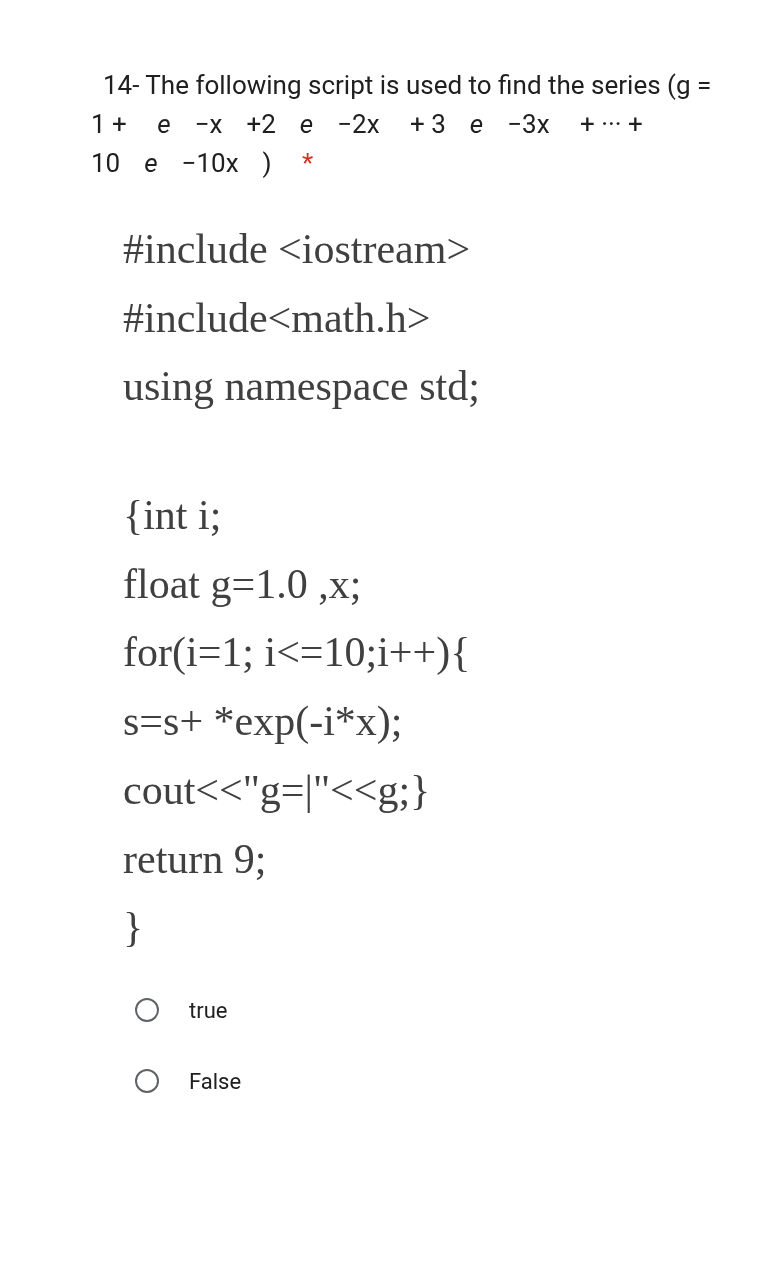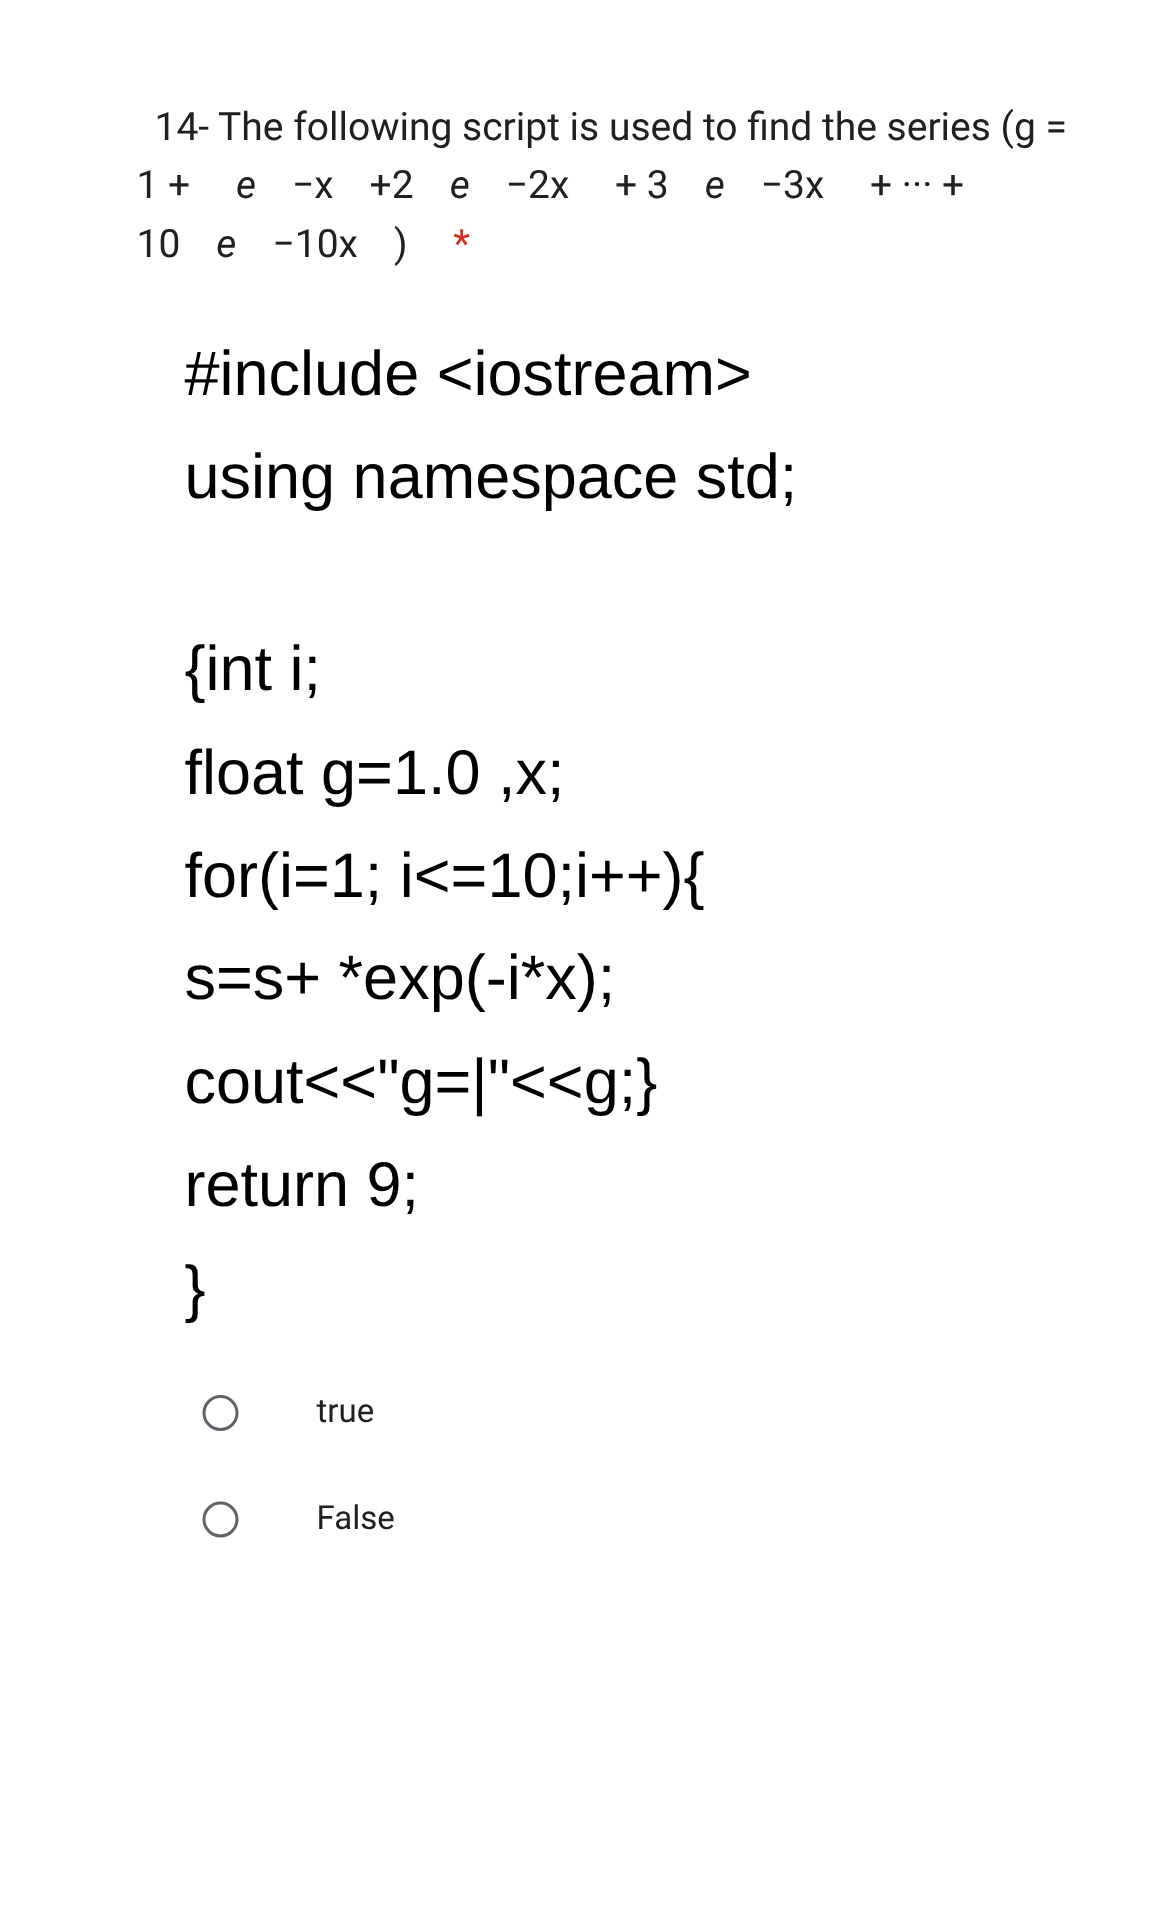"#include <iostream>" .code-block { color: #000000 -> #404040; font-family: Liberation Sans, sans-serif -> Liberation Serif, serif }
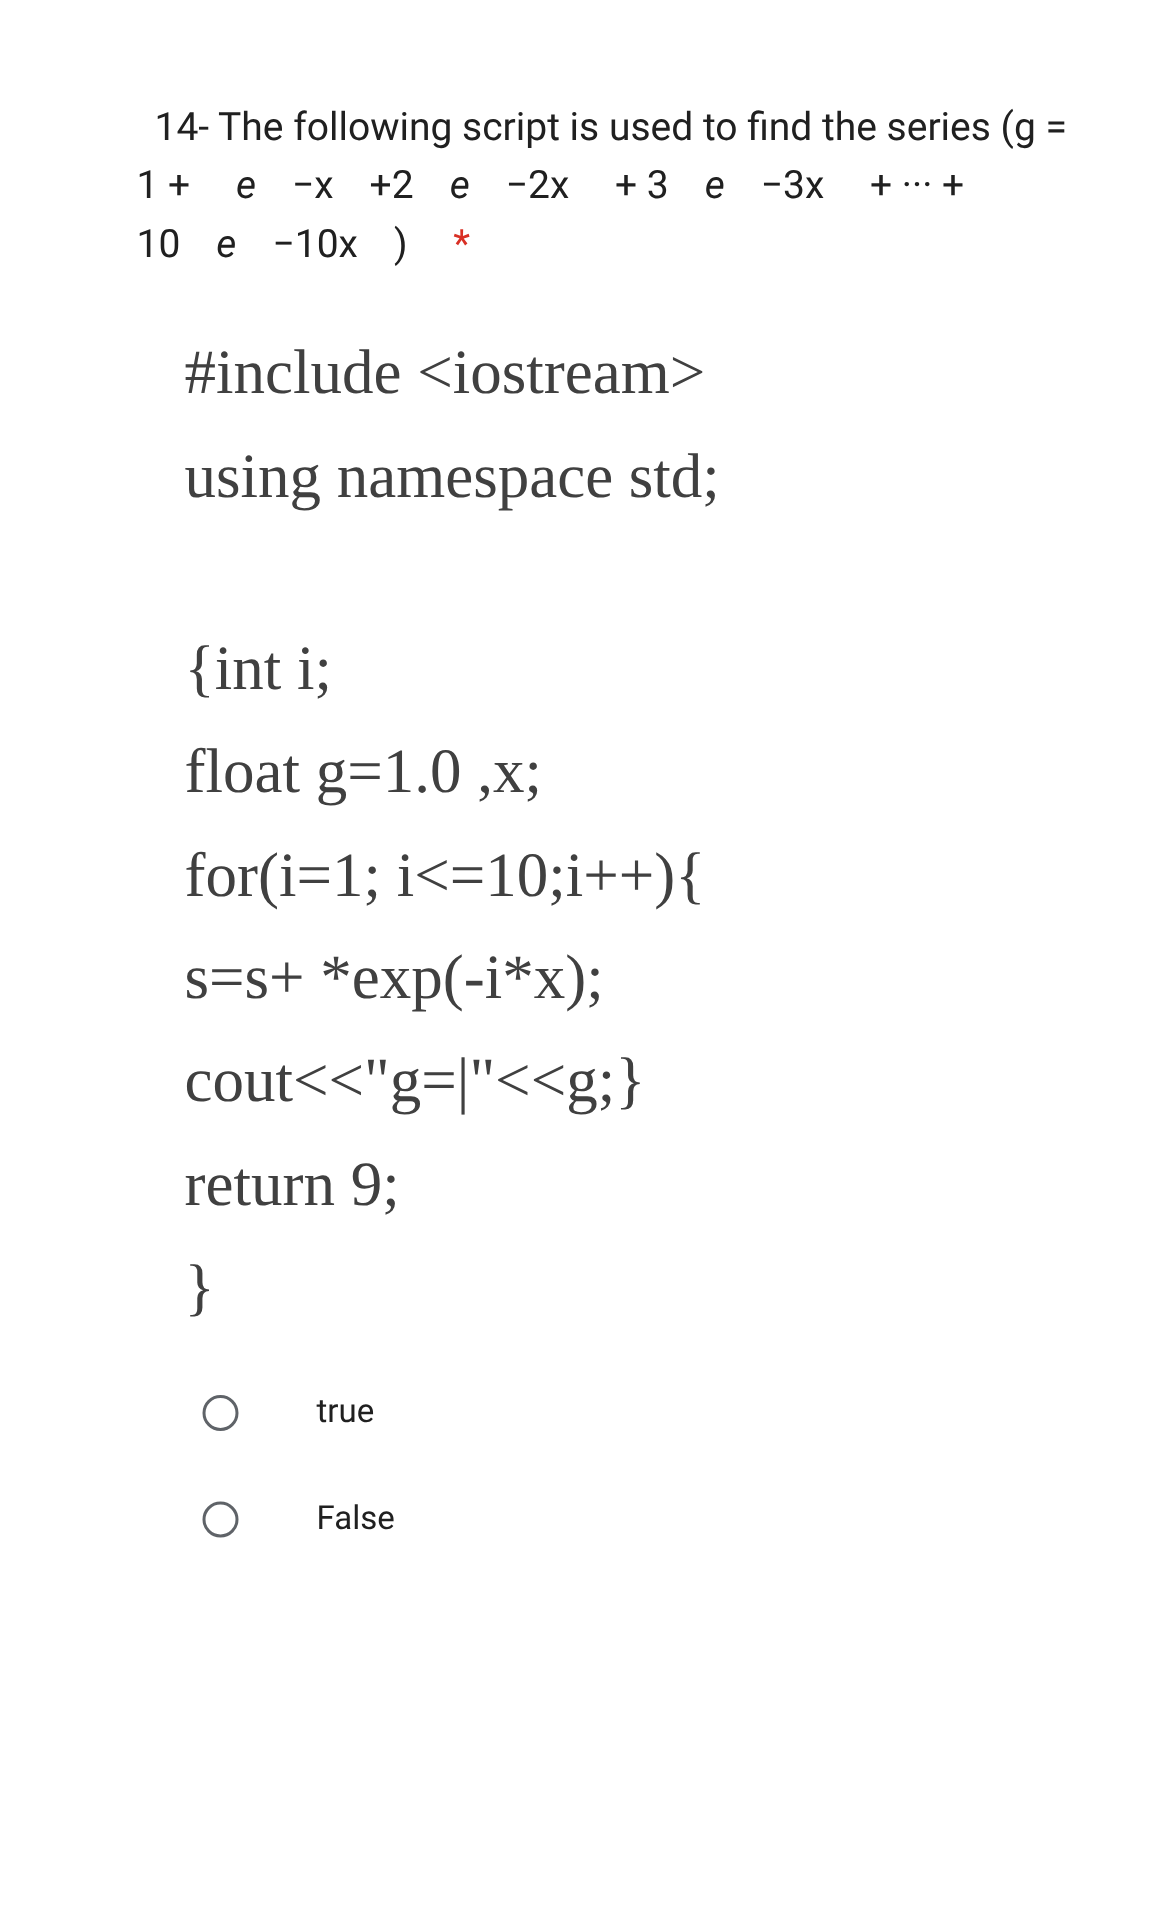"#include<math.h>" span.code-line { html: none -> <span>#include&lt;math.h&gt;</span> }
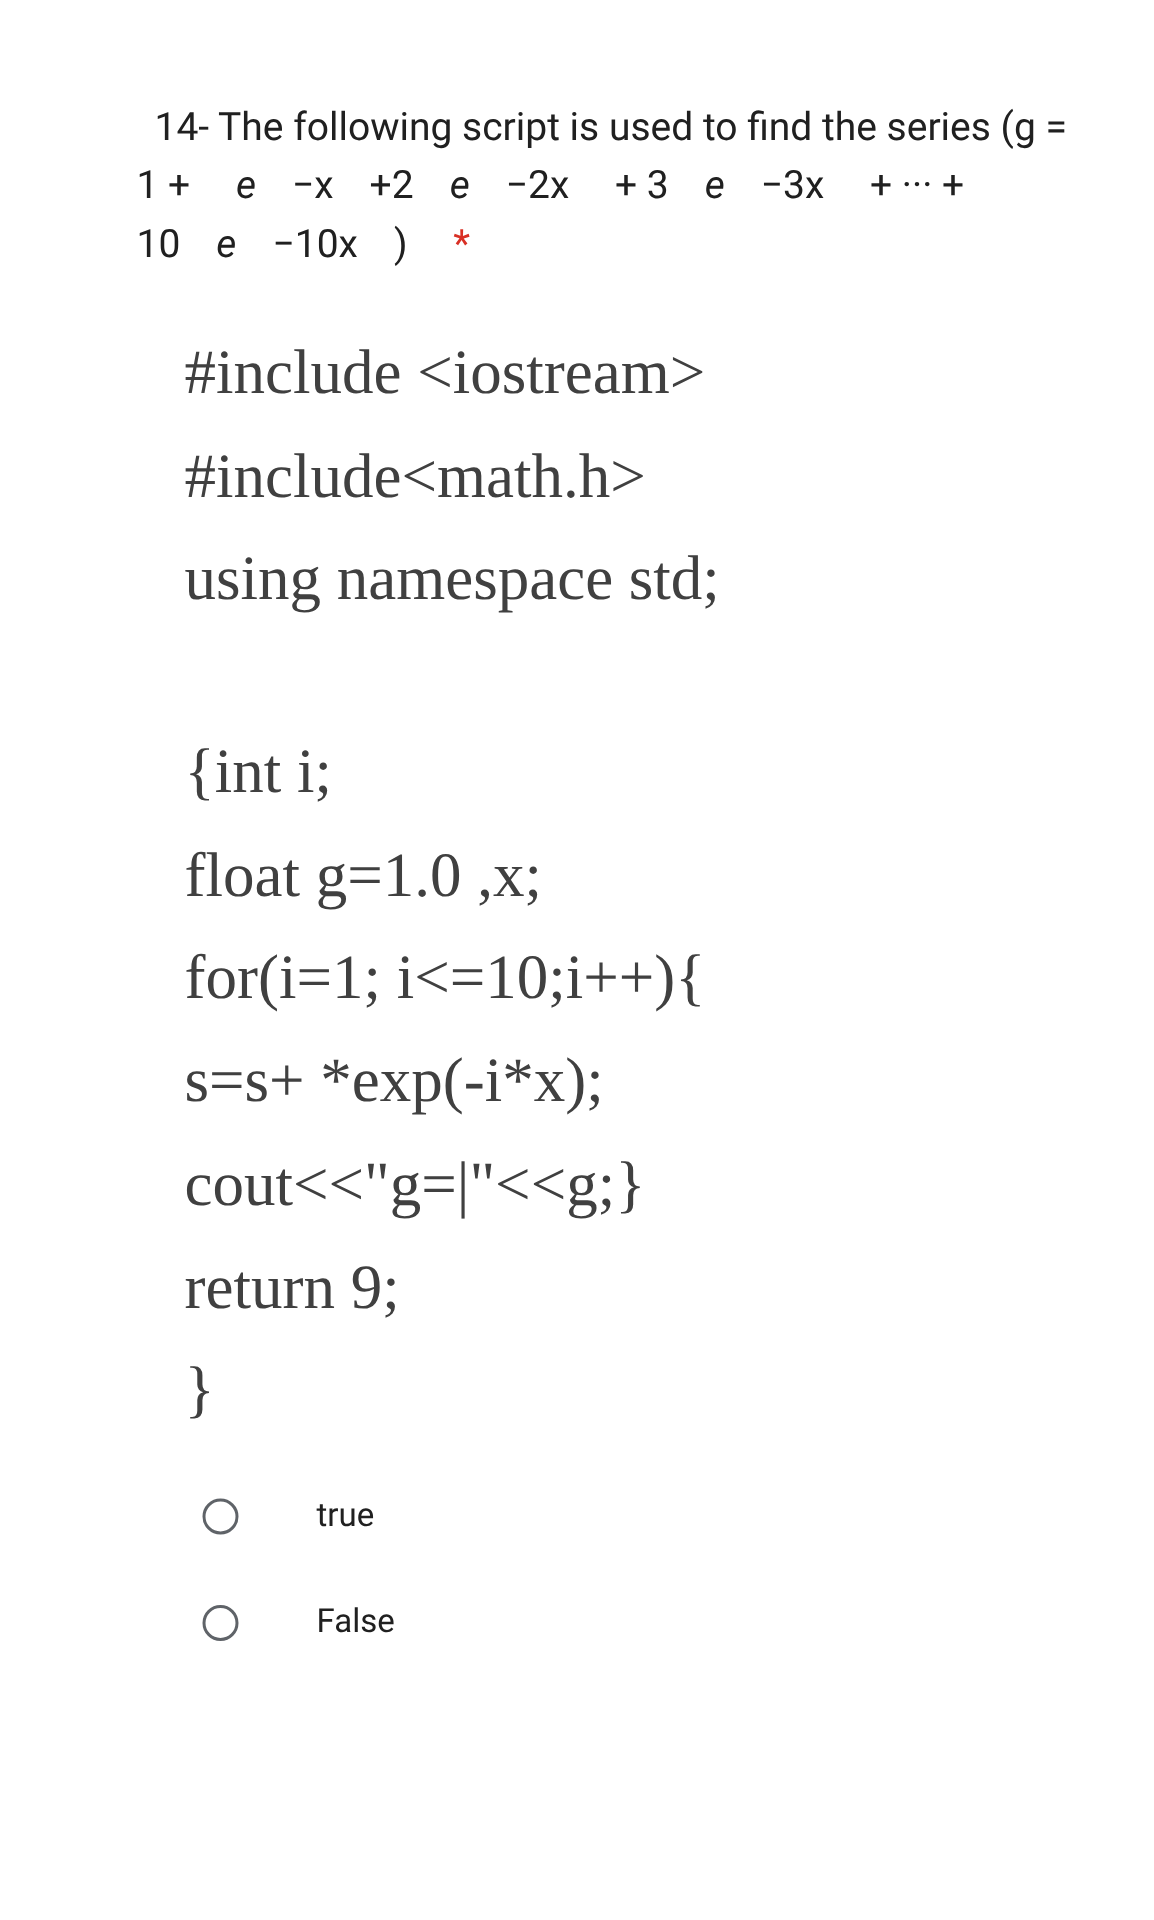"true" .option { align-items: flex-end -> center; gap: 22px -> none }
